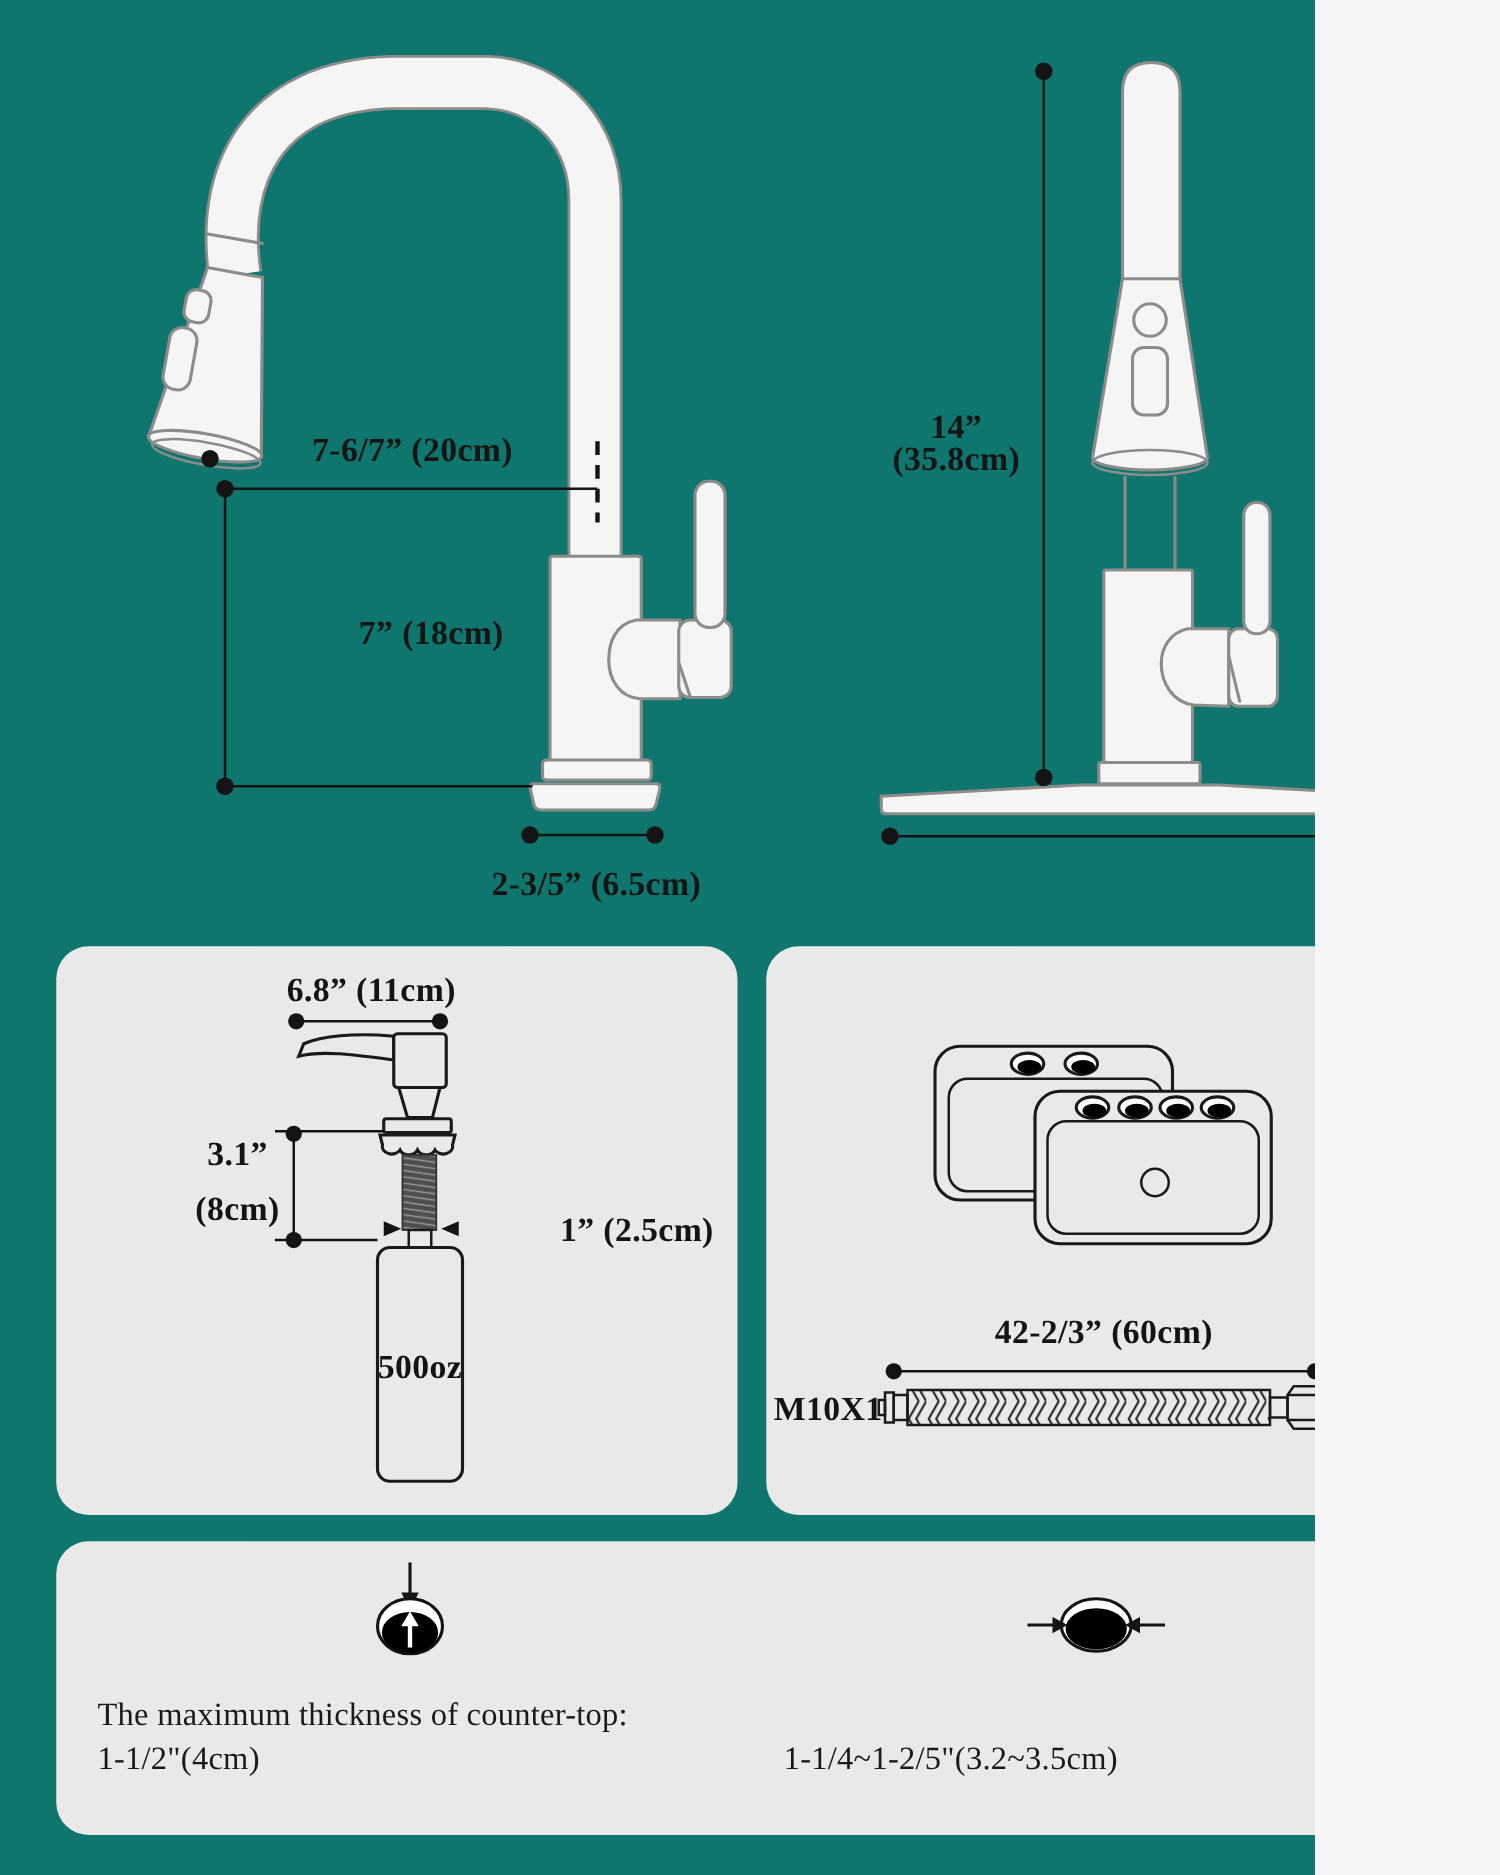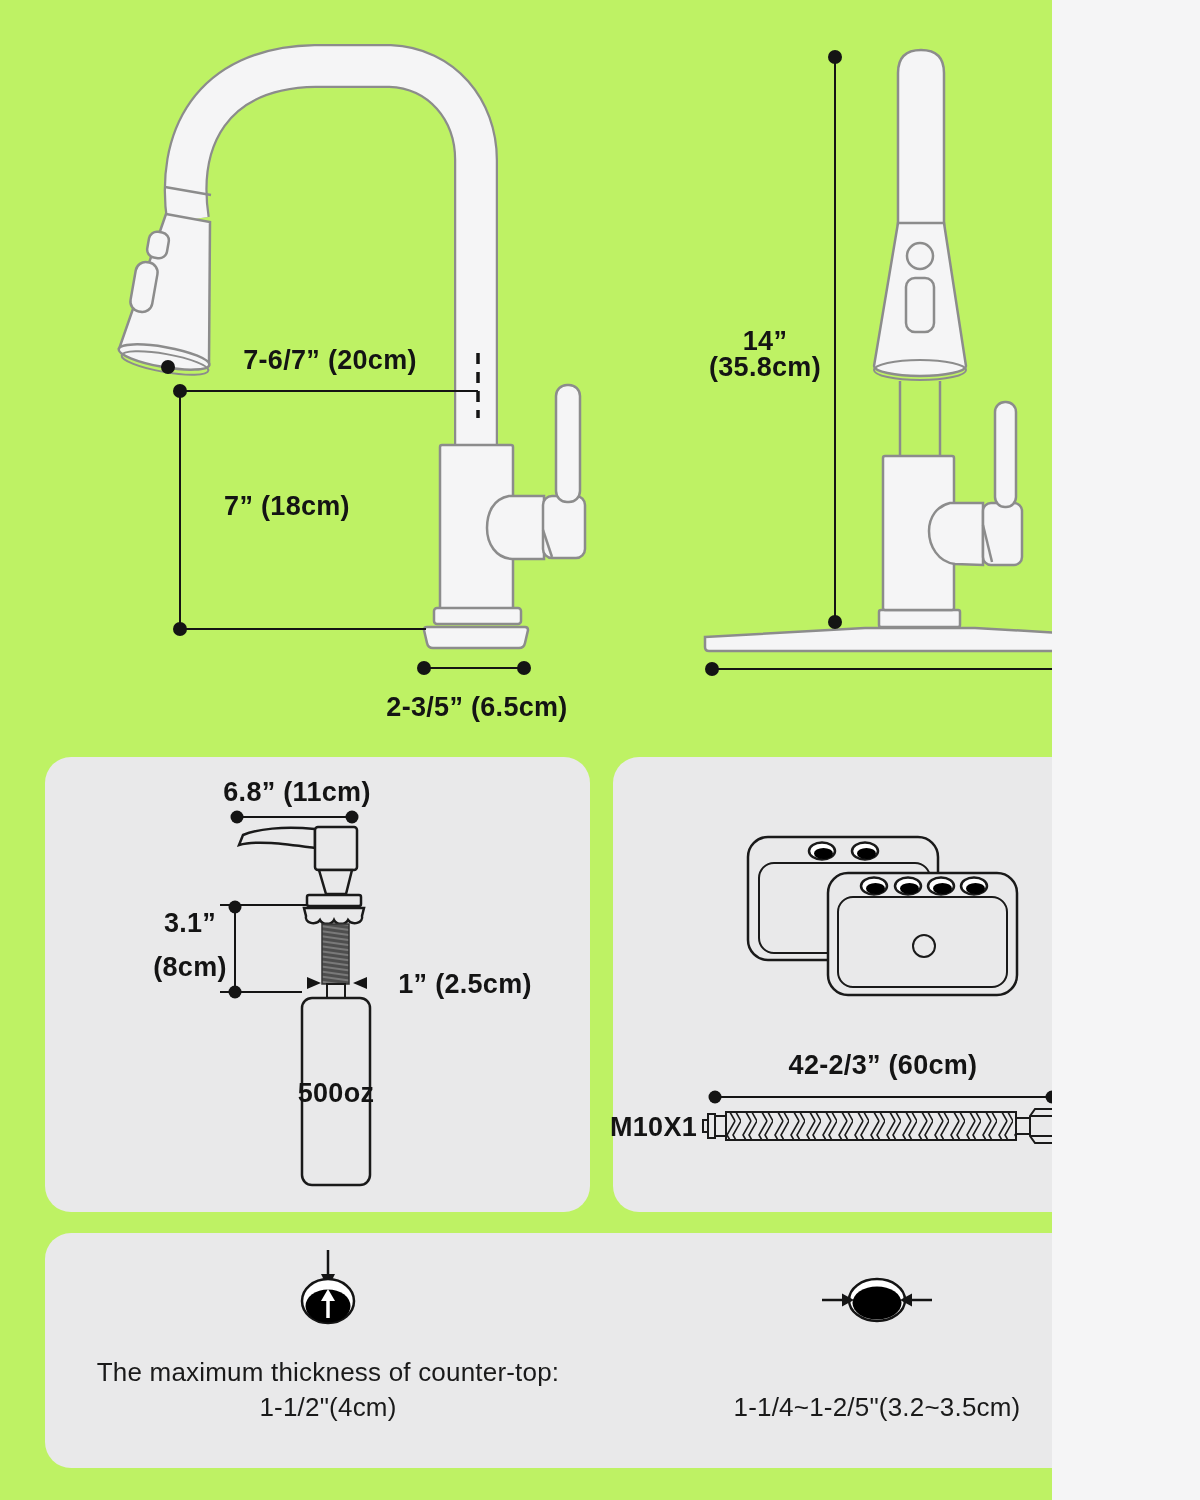"7-6/7” (20cm)" .canvas { background: #bef264 -> #0f766e; font-family: Liberation Sans, sans-serif -> Liberation Serif, serif }
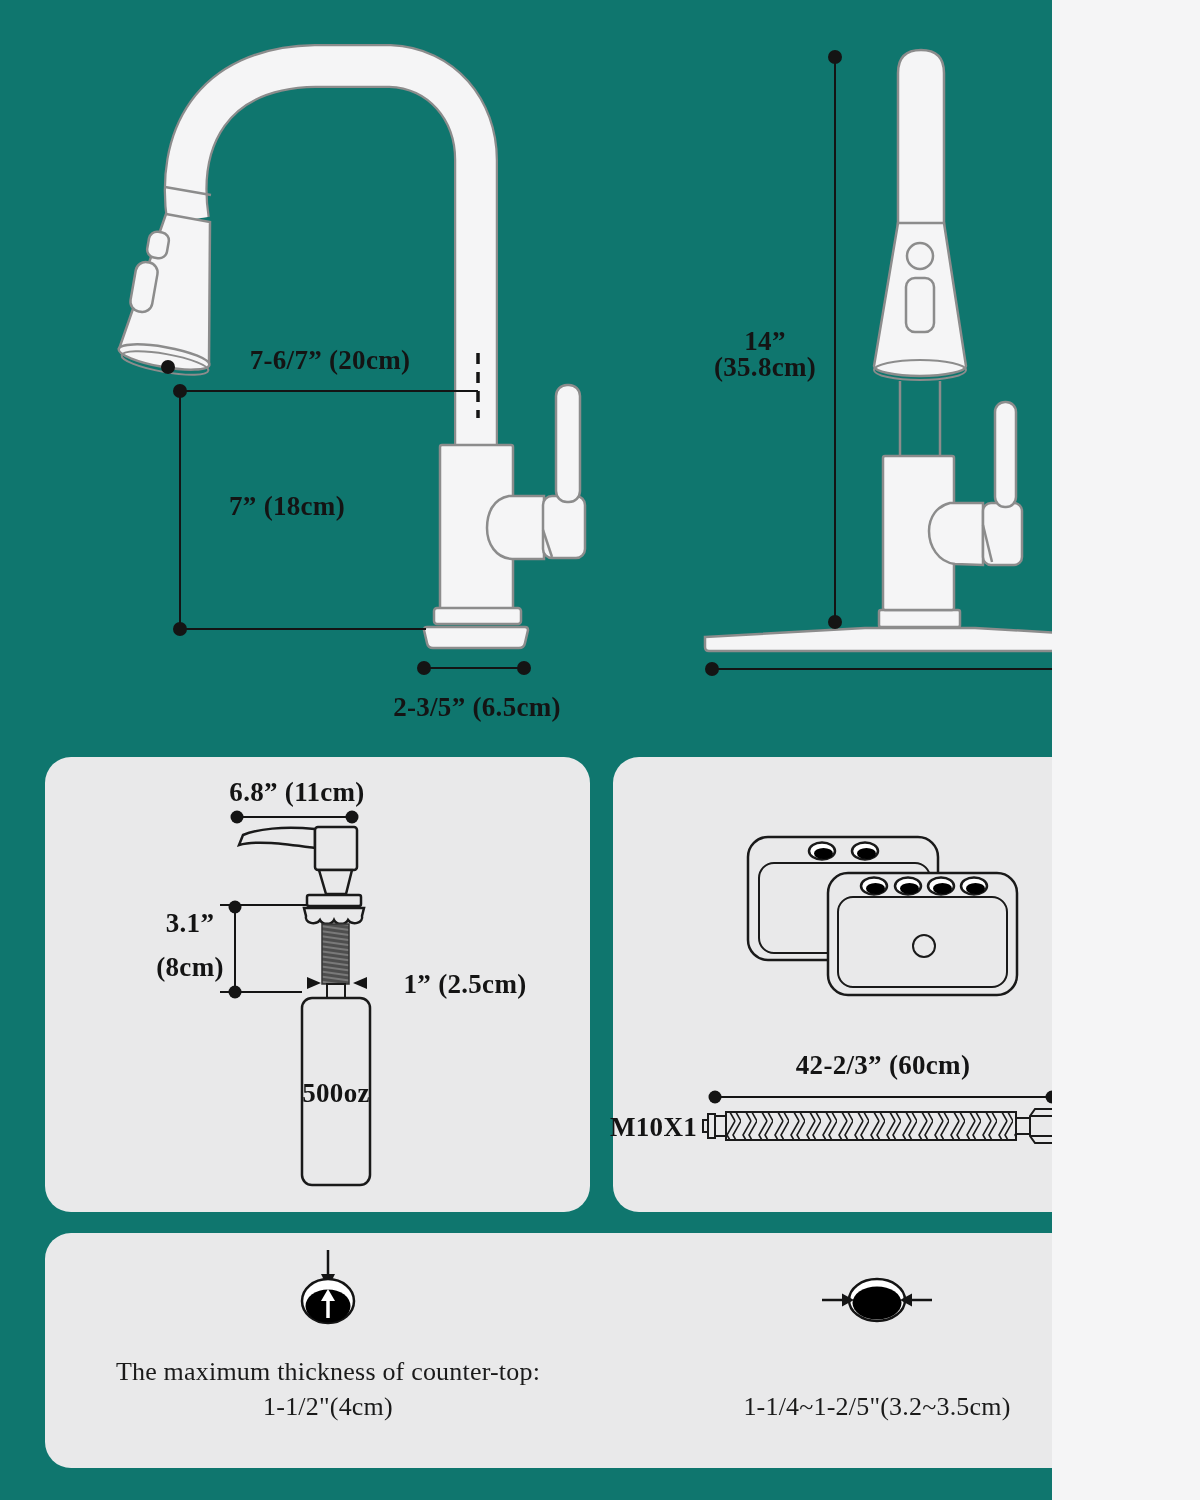"7” (18cm)" .lbl.left { margin-left: none -> 16px; text-align: center -> right }
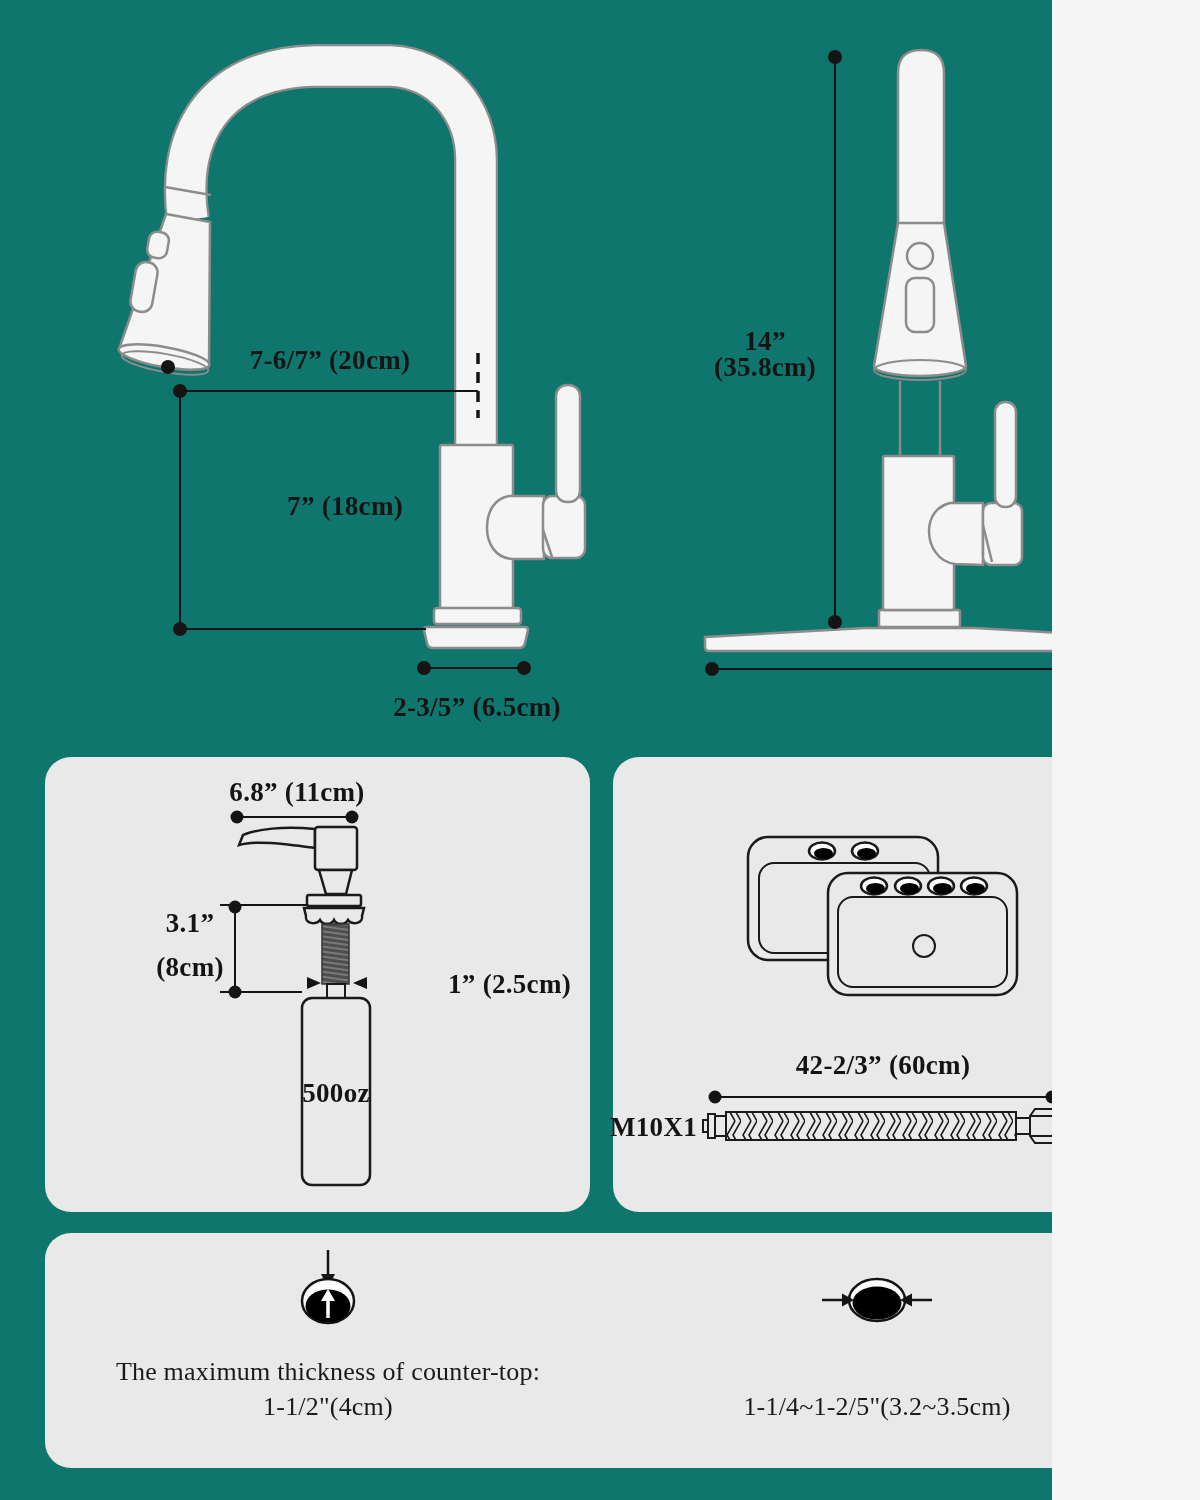"M10X1" .lbl.right { text-align: center -> right }
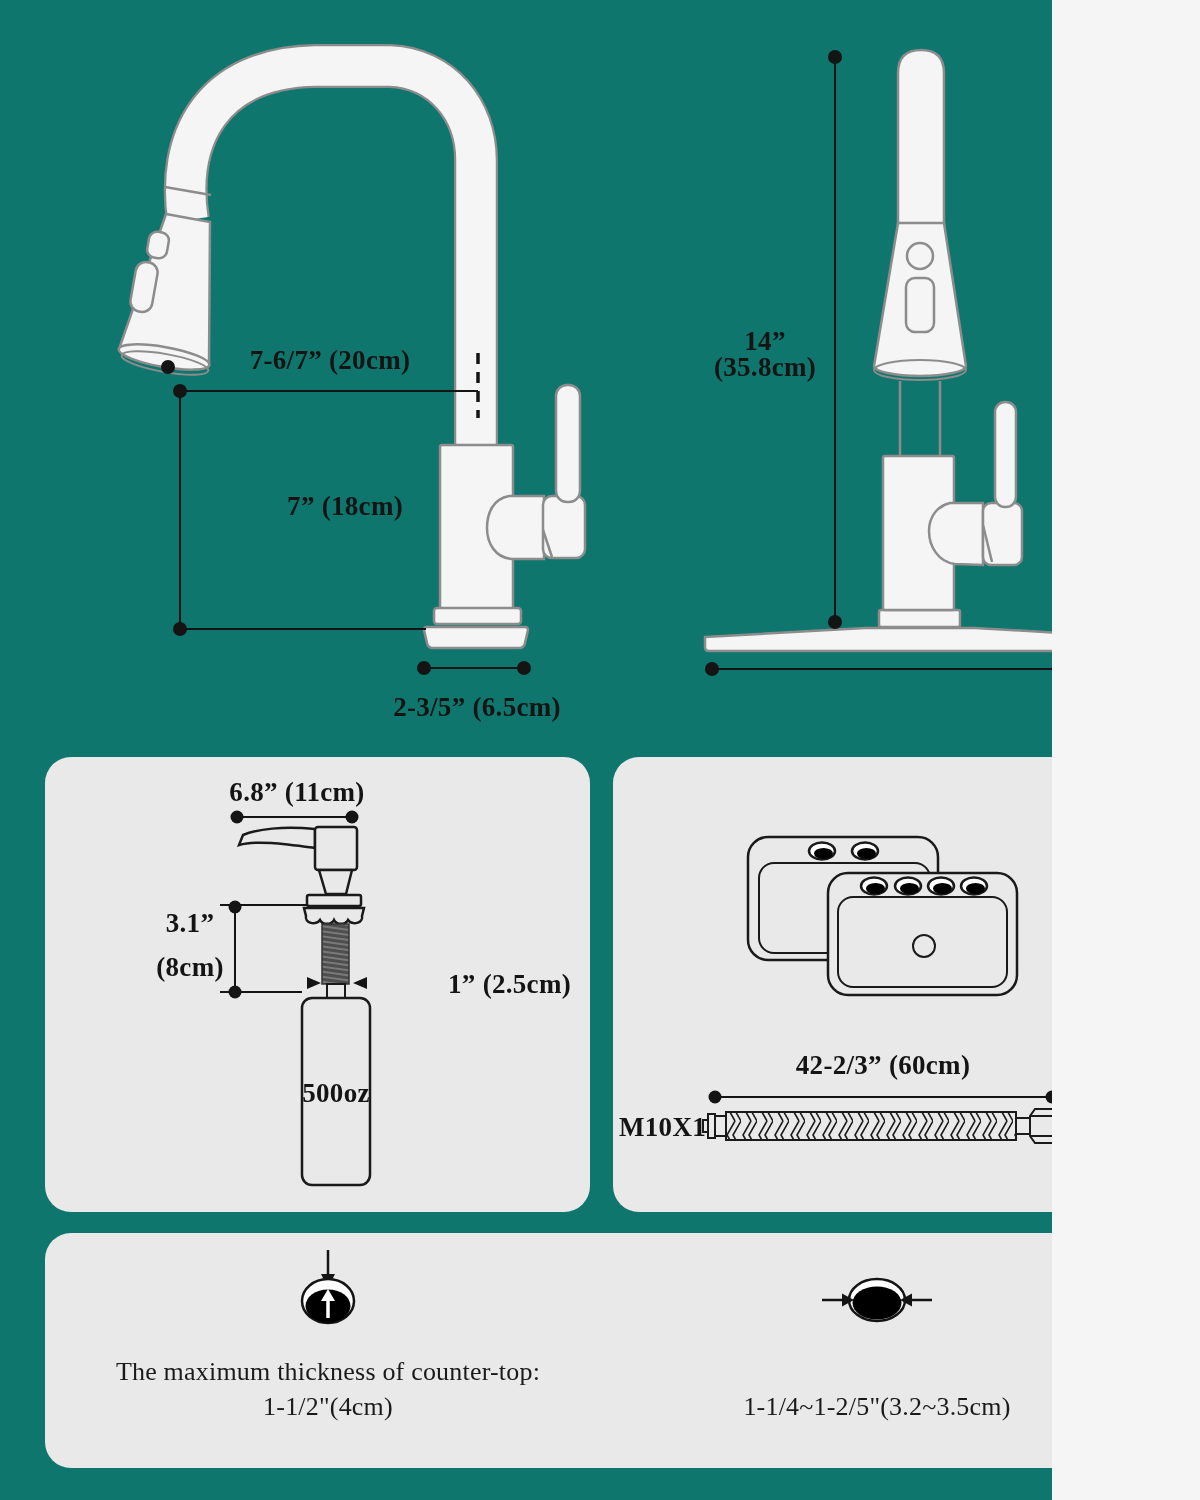"The maximum thickness of counter-top:" .foot { text-align: center -> left }
